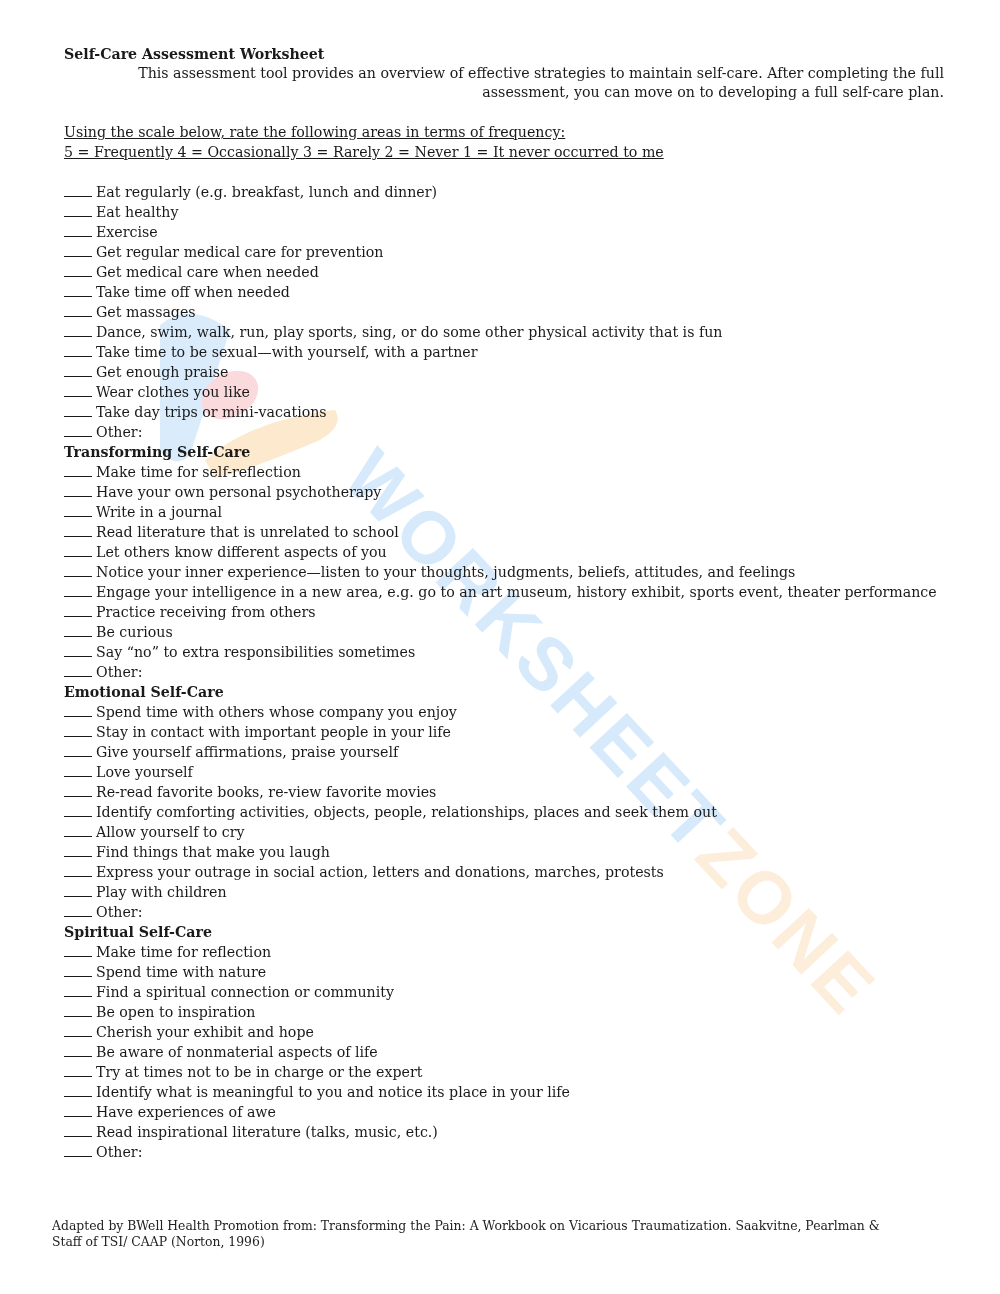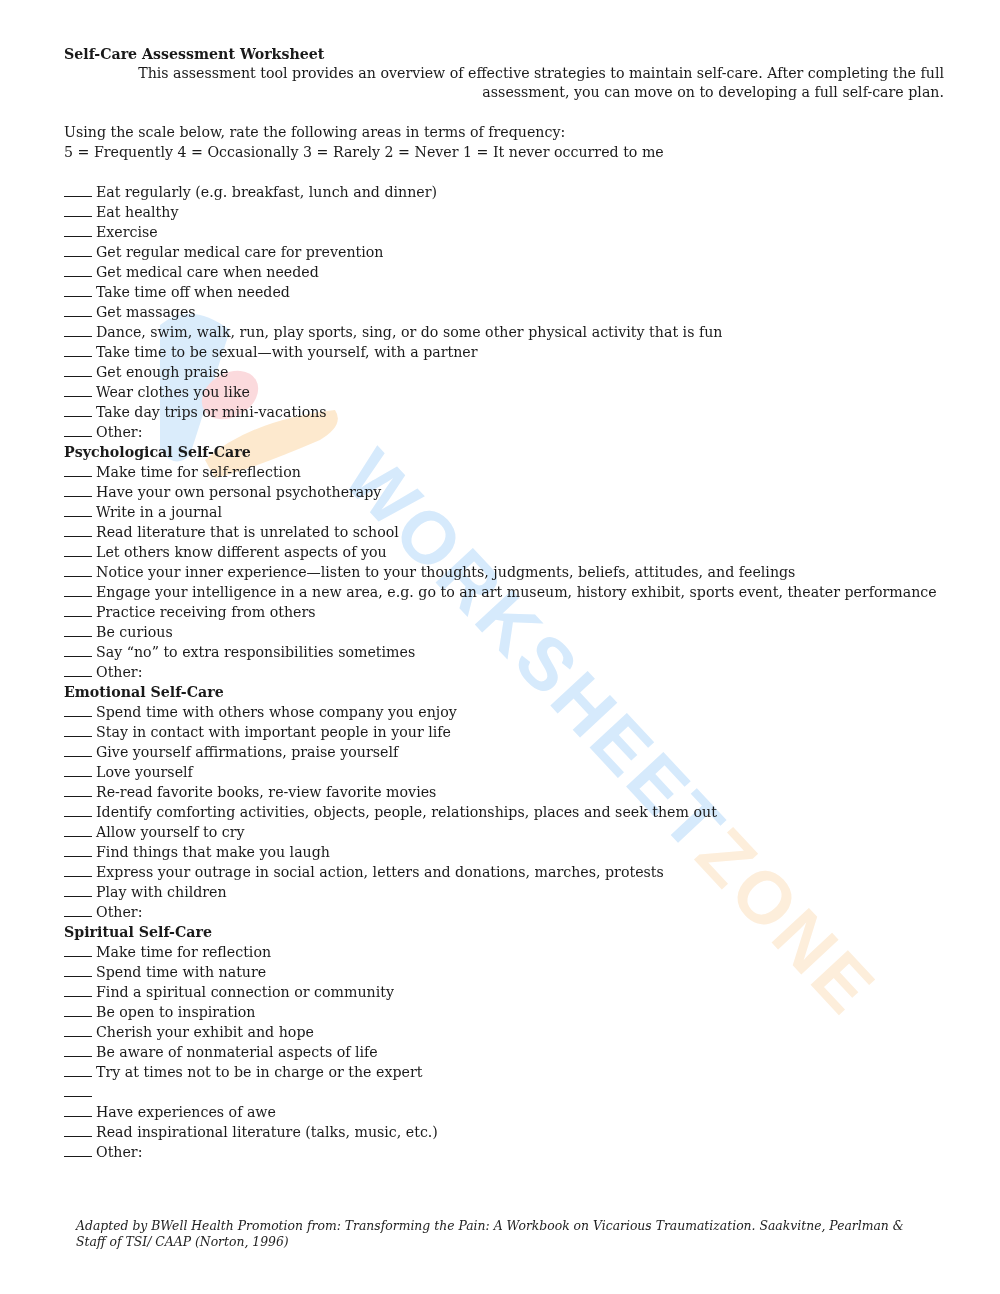"Using the scale below, rate" .scale-line { text-decoration: none -> underline }
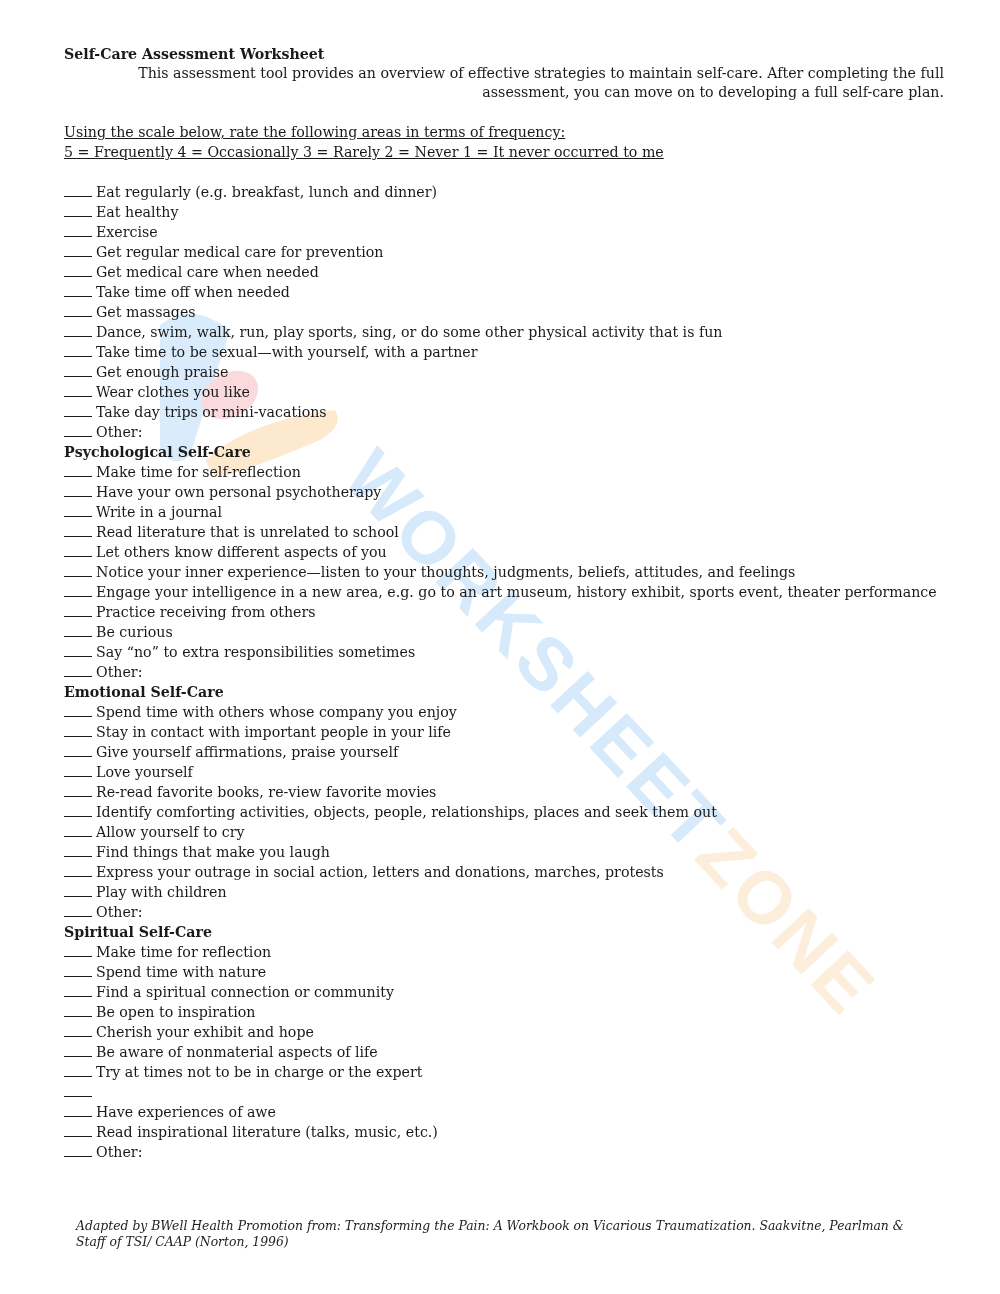"Psychological Self-Care" div.section-heading { text: Psychological -> Transforming }
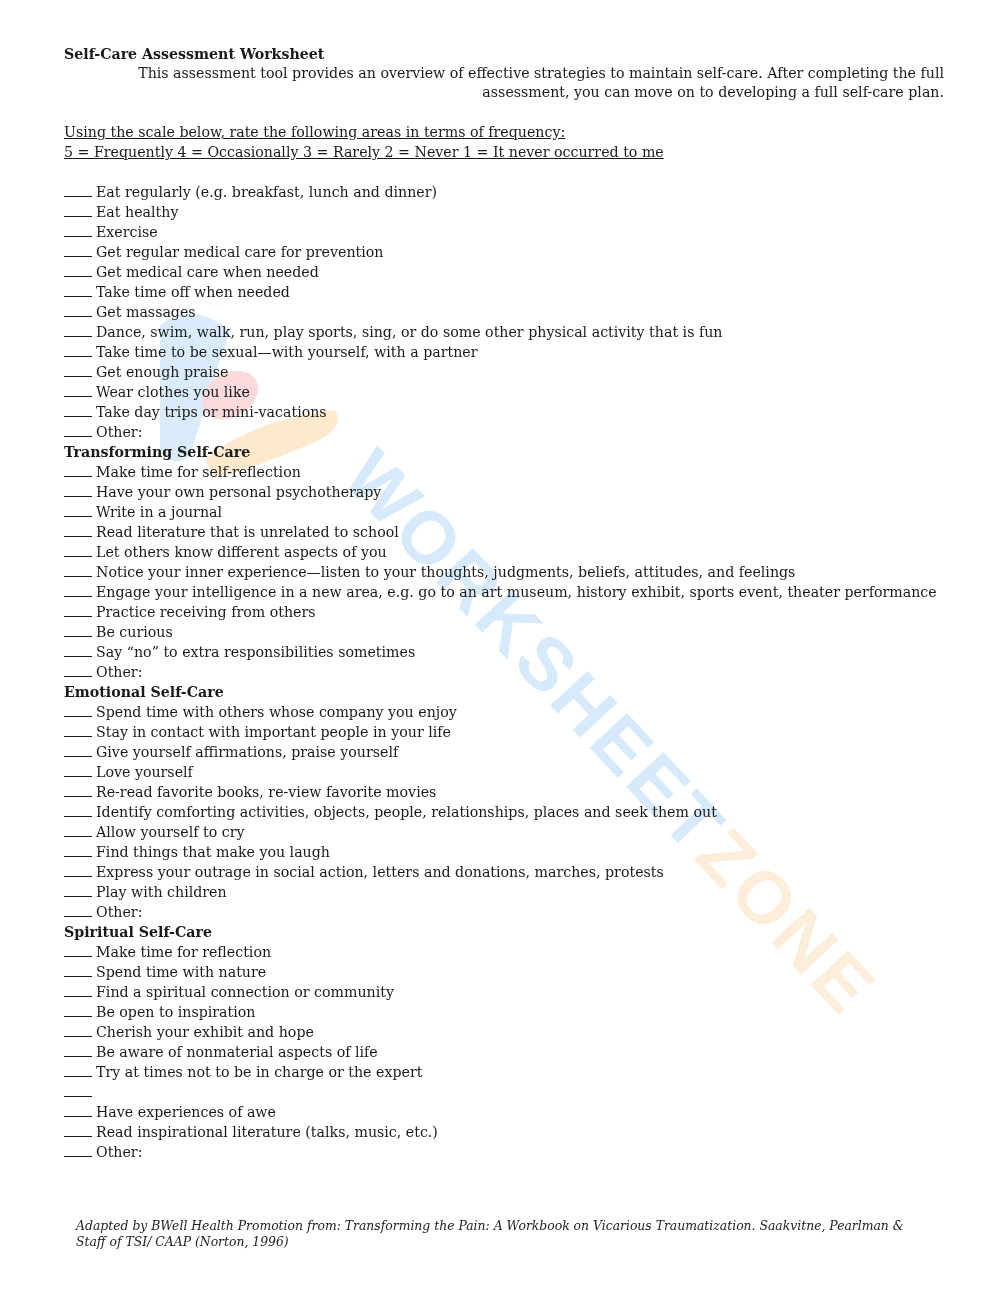"Identify what is meaningful to" span { html: none -> <span>Identify what is meaningful to you and notice its place in your life</span> }
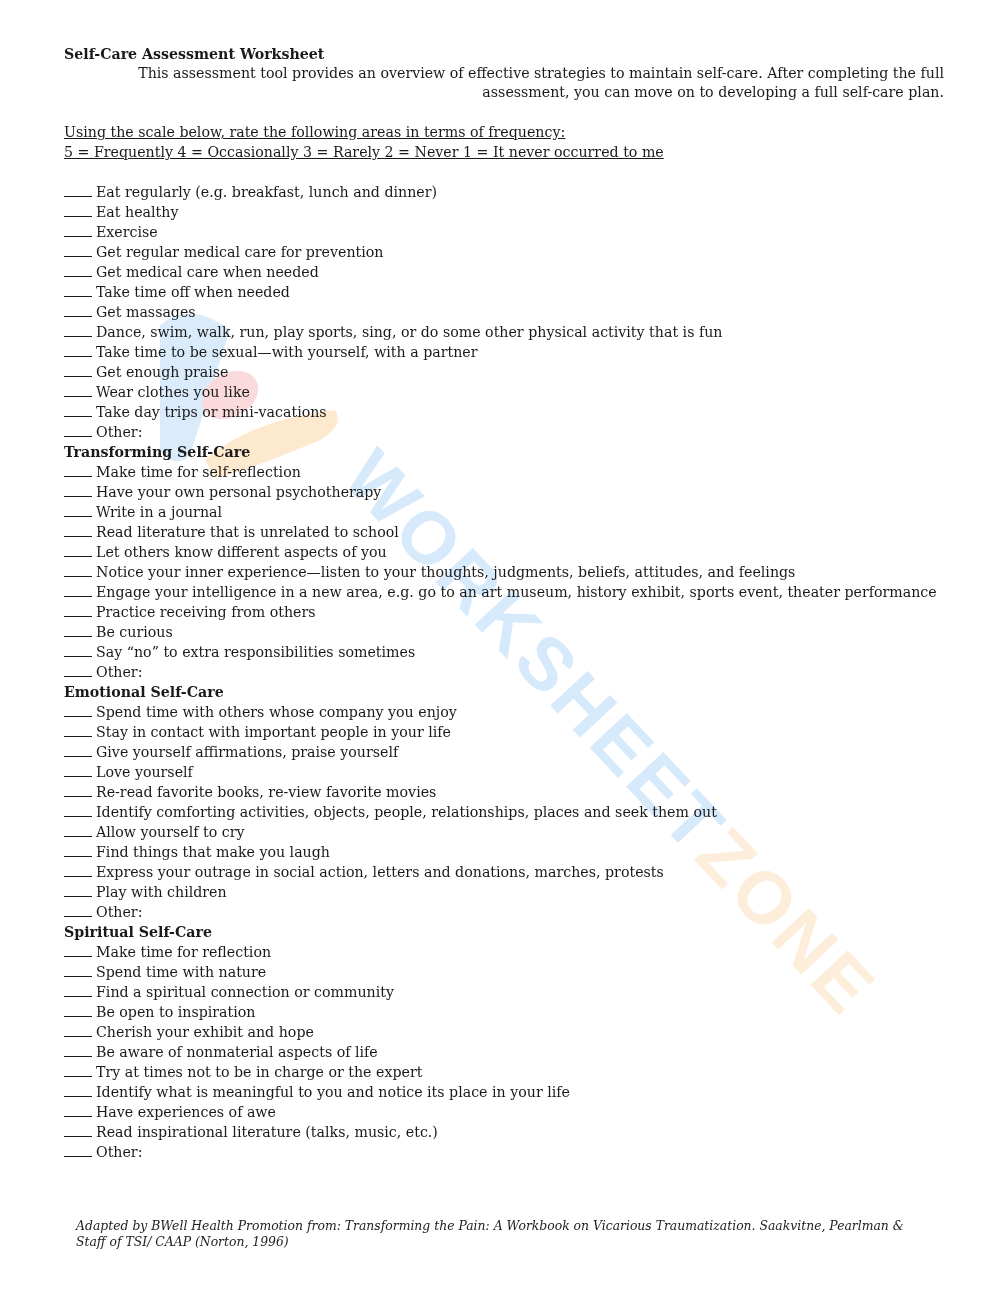"Adapted by BWell Health Promotion" .footer { font-style: italic -> none; left: 76px -> 52px }
